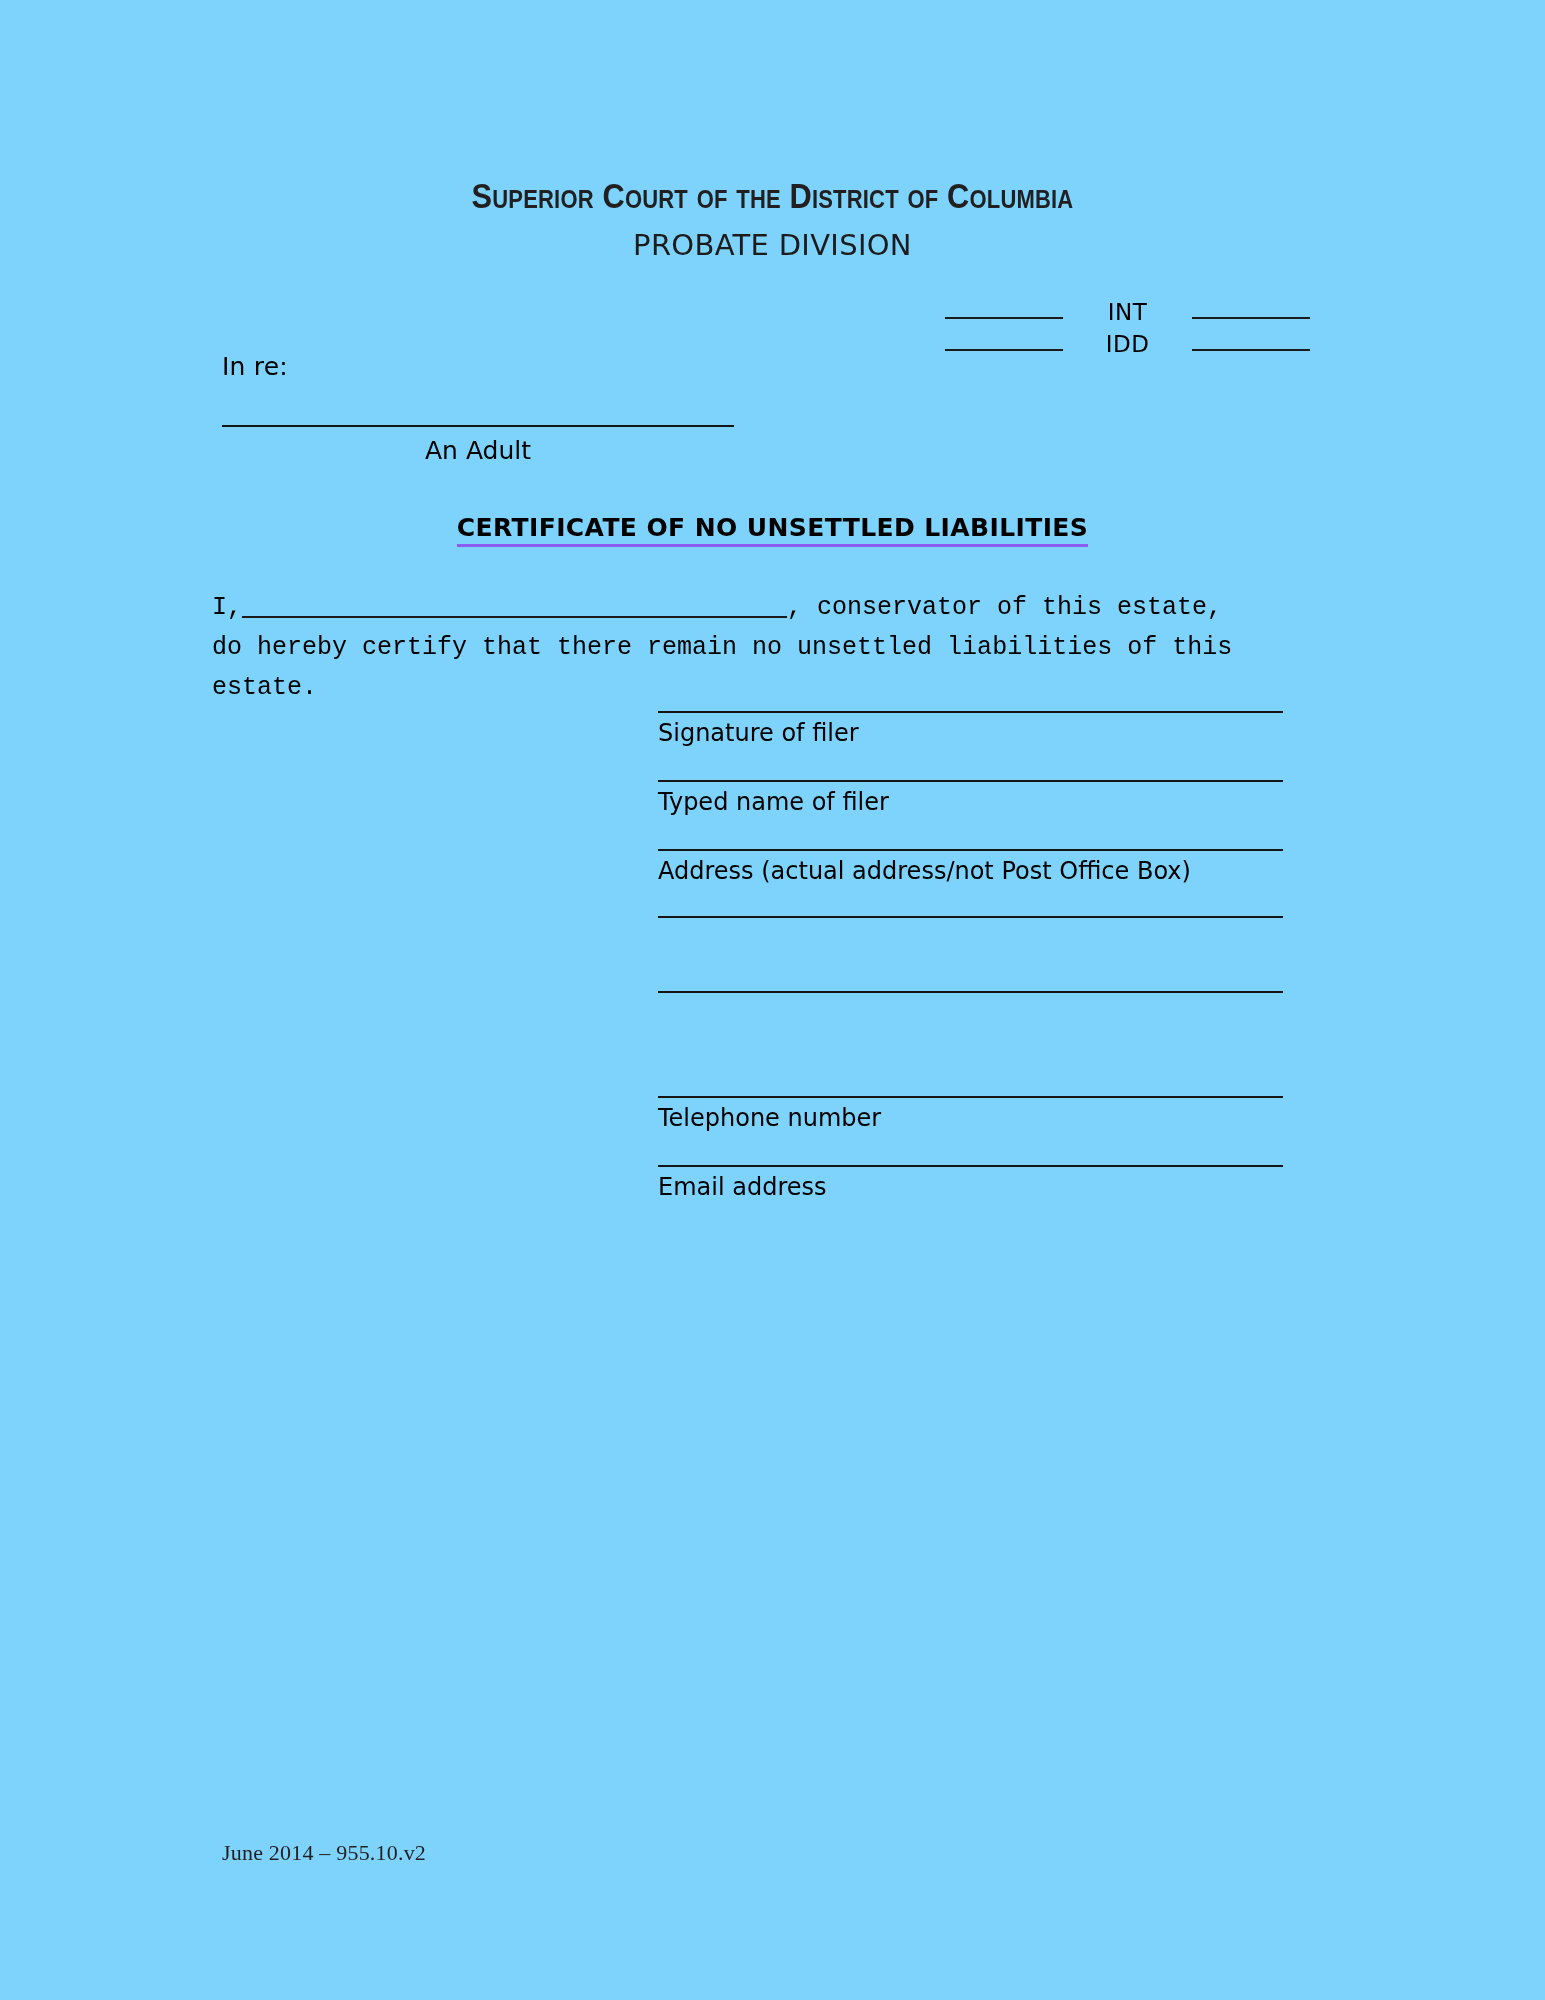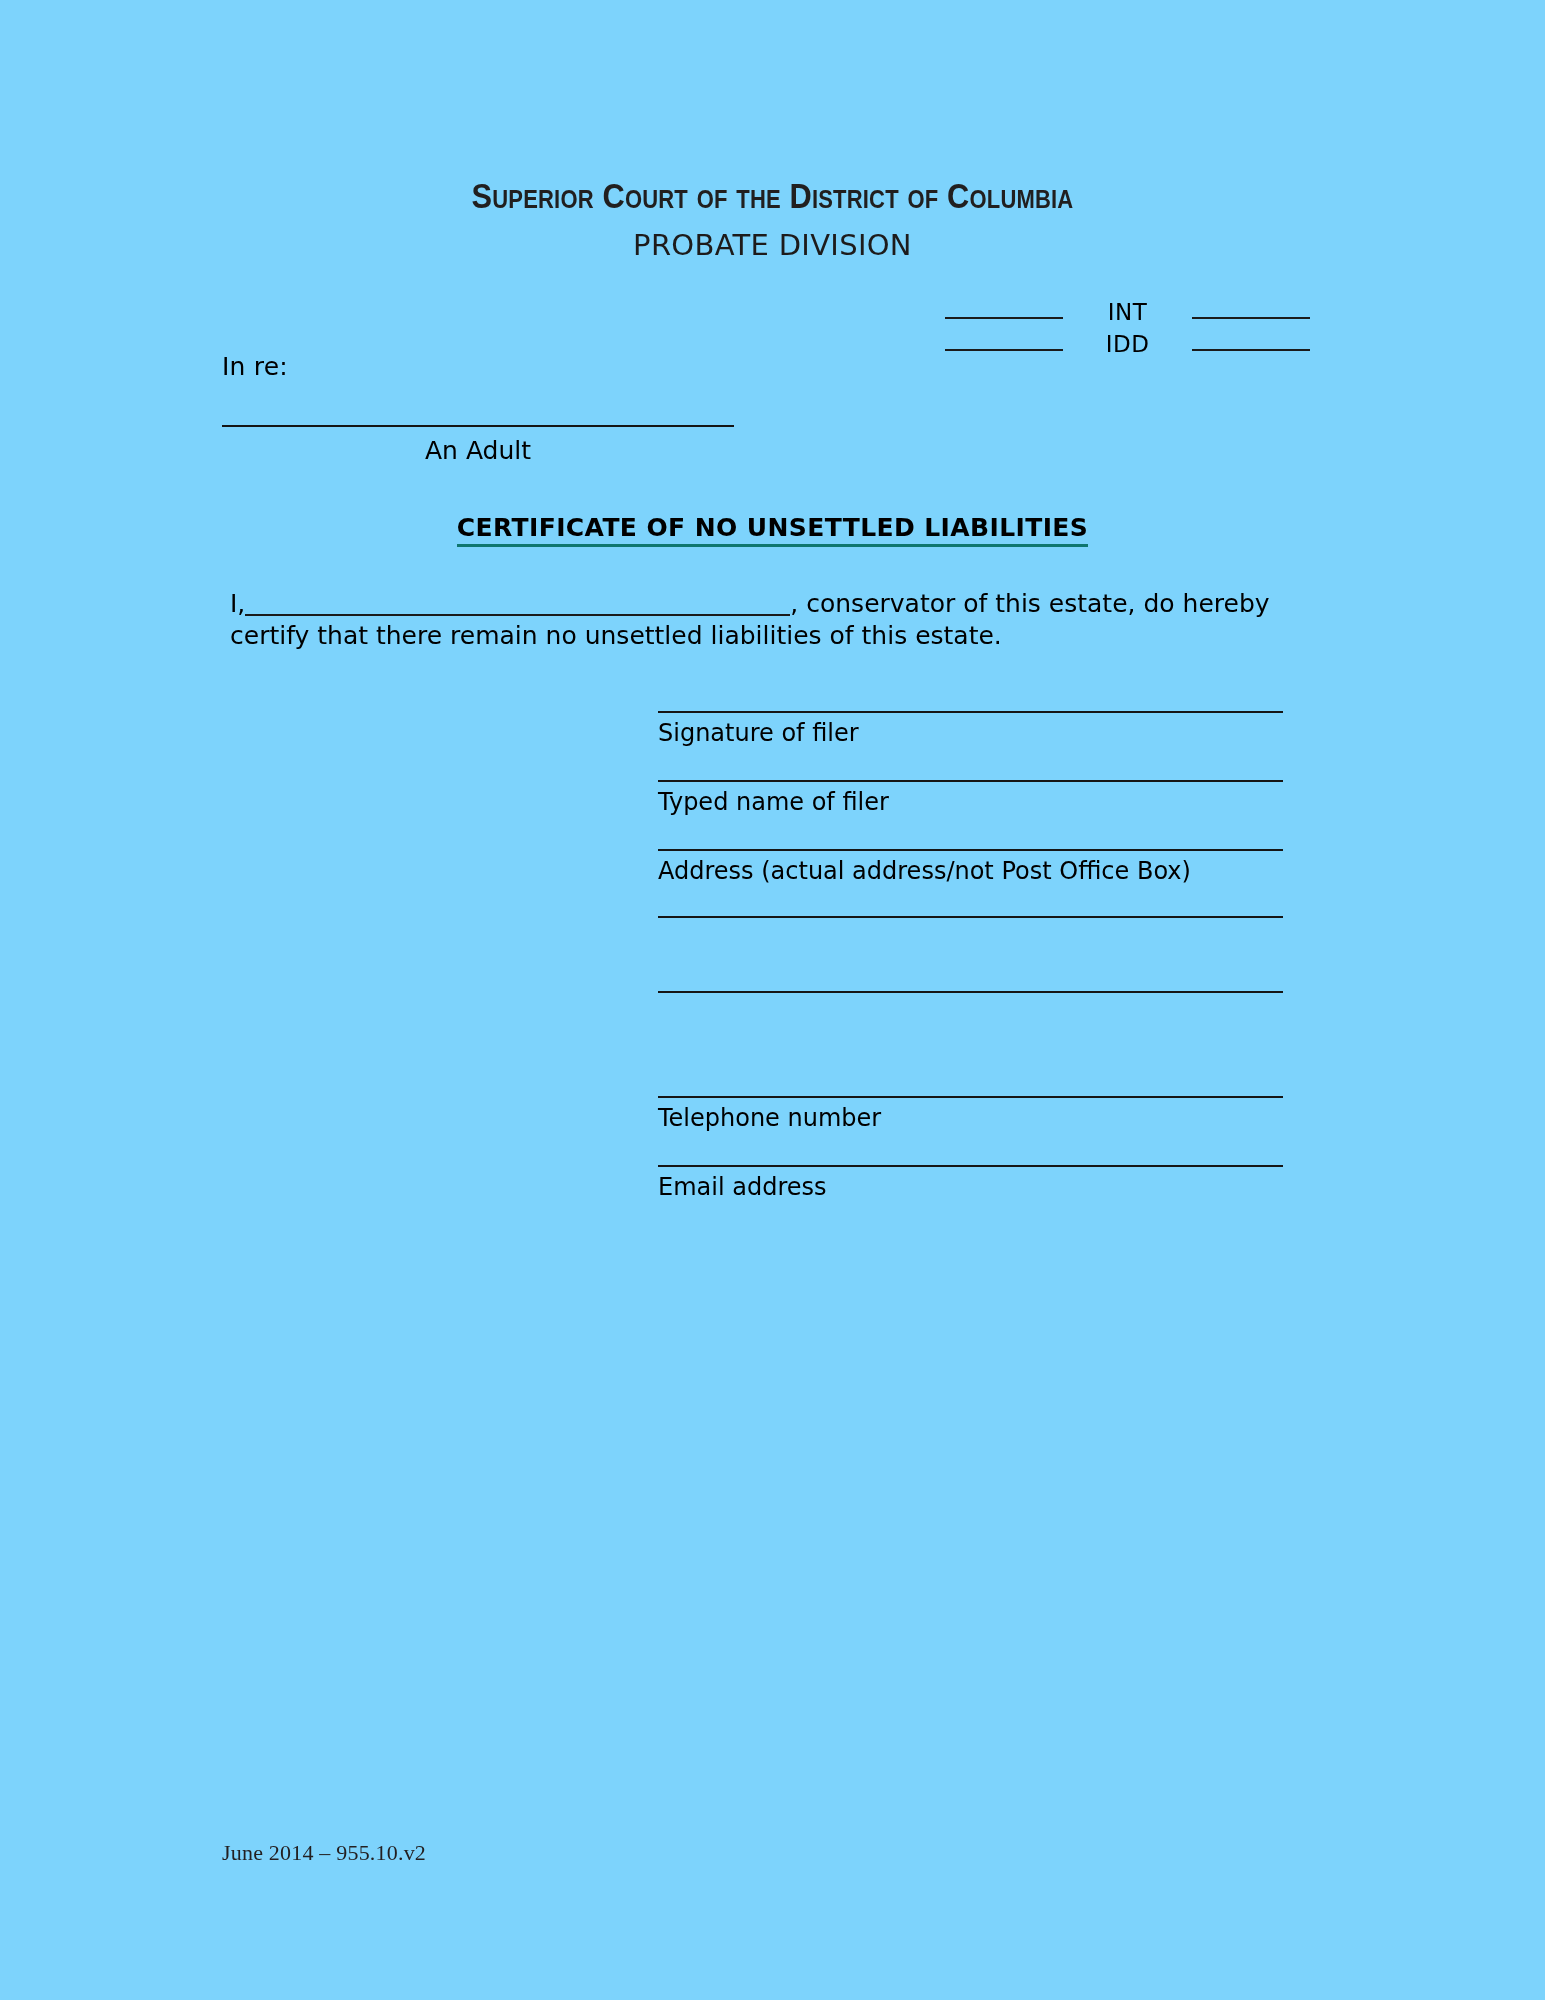"CERTIFICATE OF NO UNSETTLED LIABILITIES" .doc-heading span { border-bottom: 3px solid #0f766e -> 3px solid #8b5cf6 }
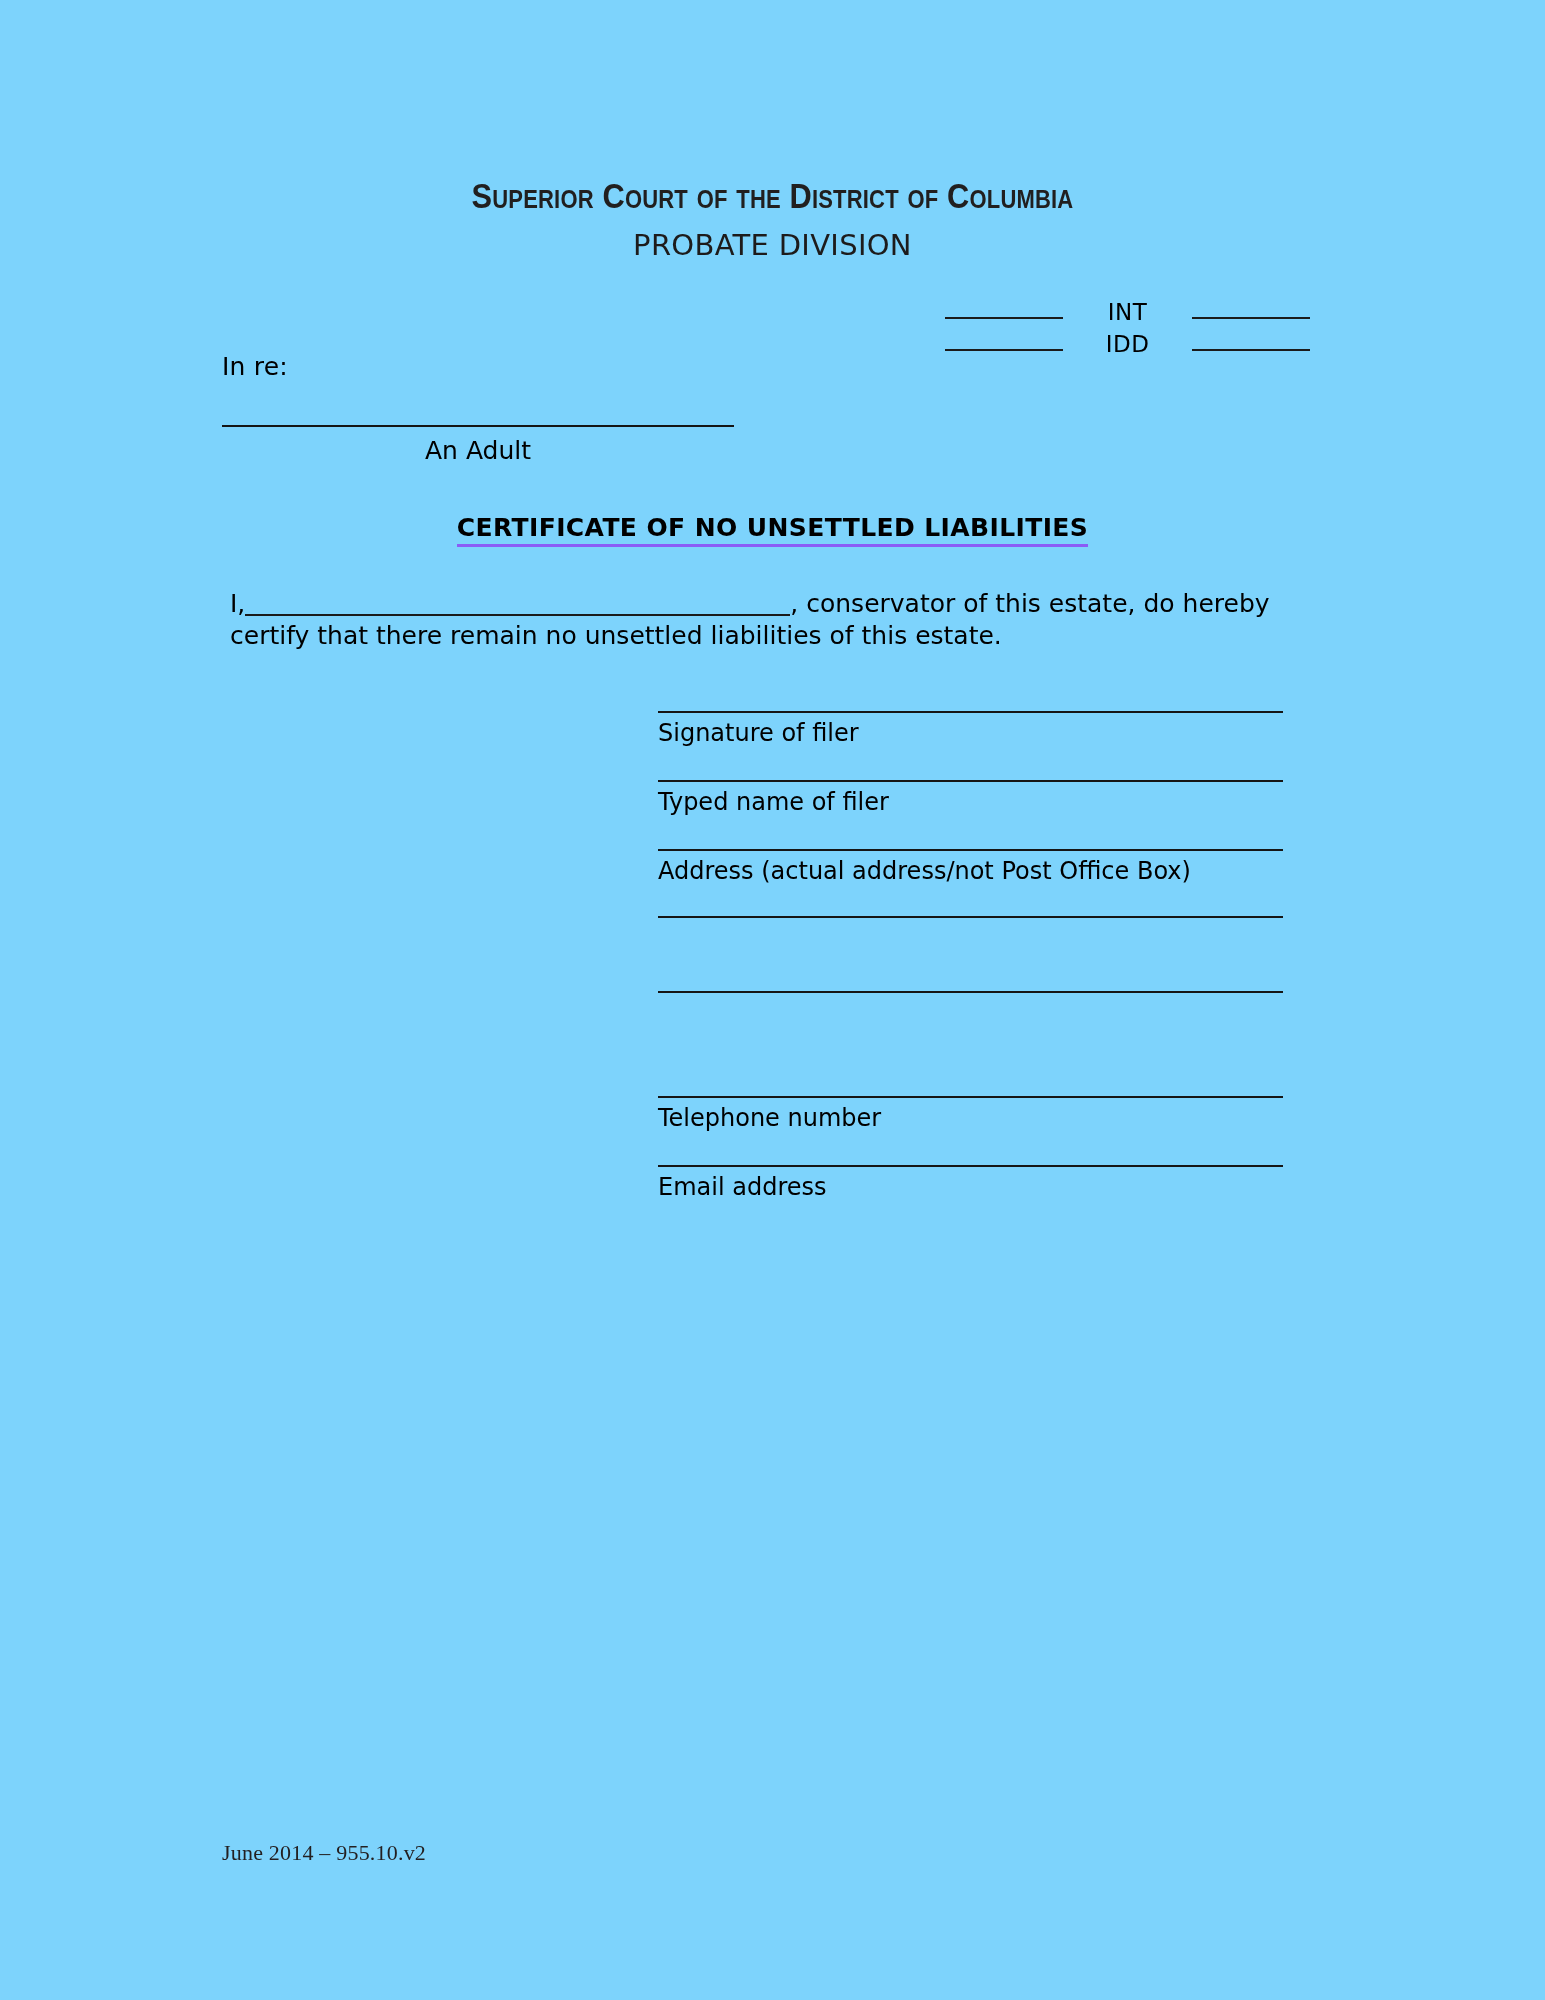"I, , conservator of this" .body-para { font-family: none -> Liberation Mono, monospace; left: 230px -> 212px; line-height: 32px -> 40px }
